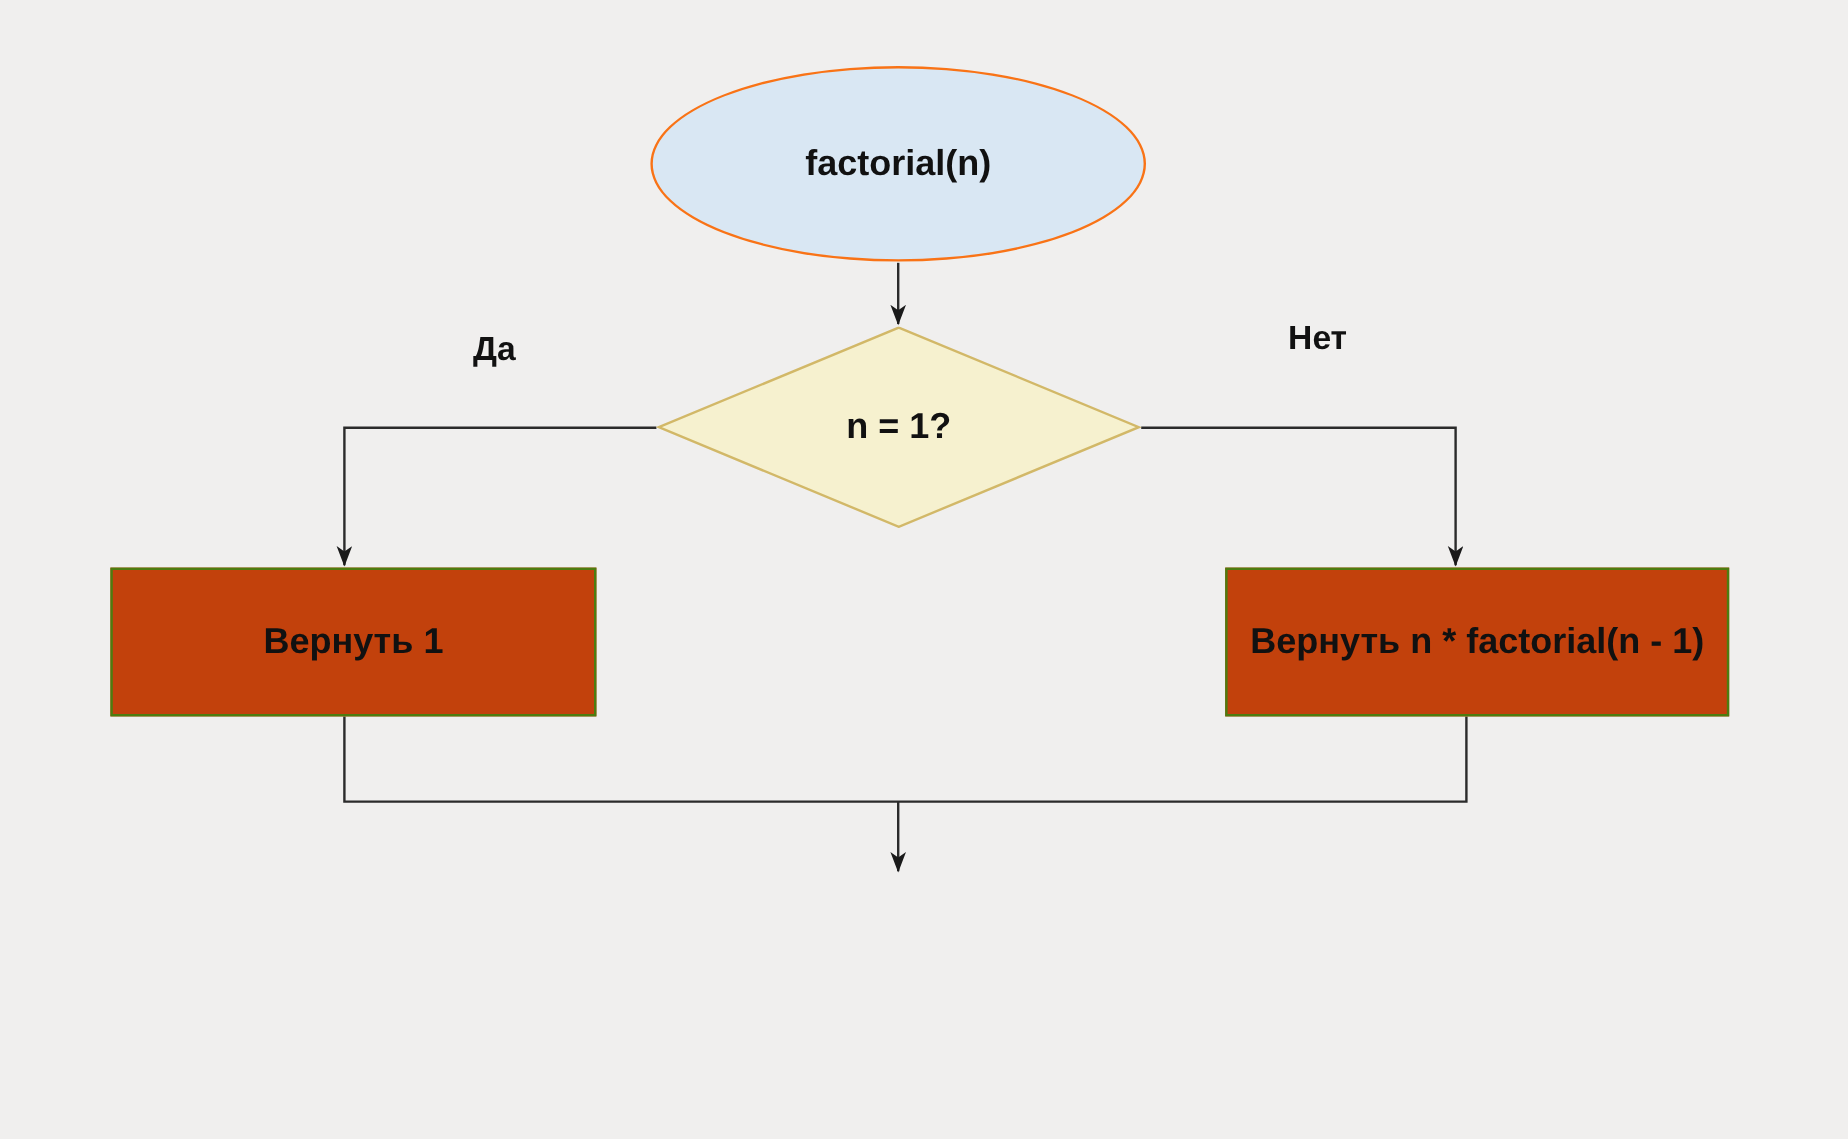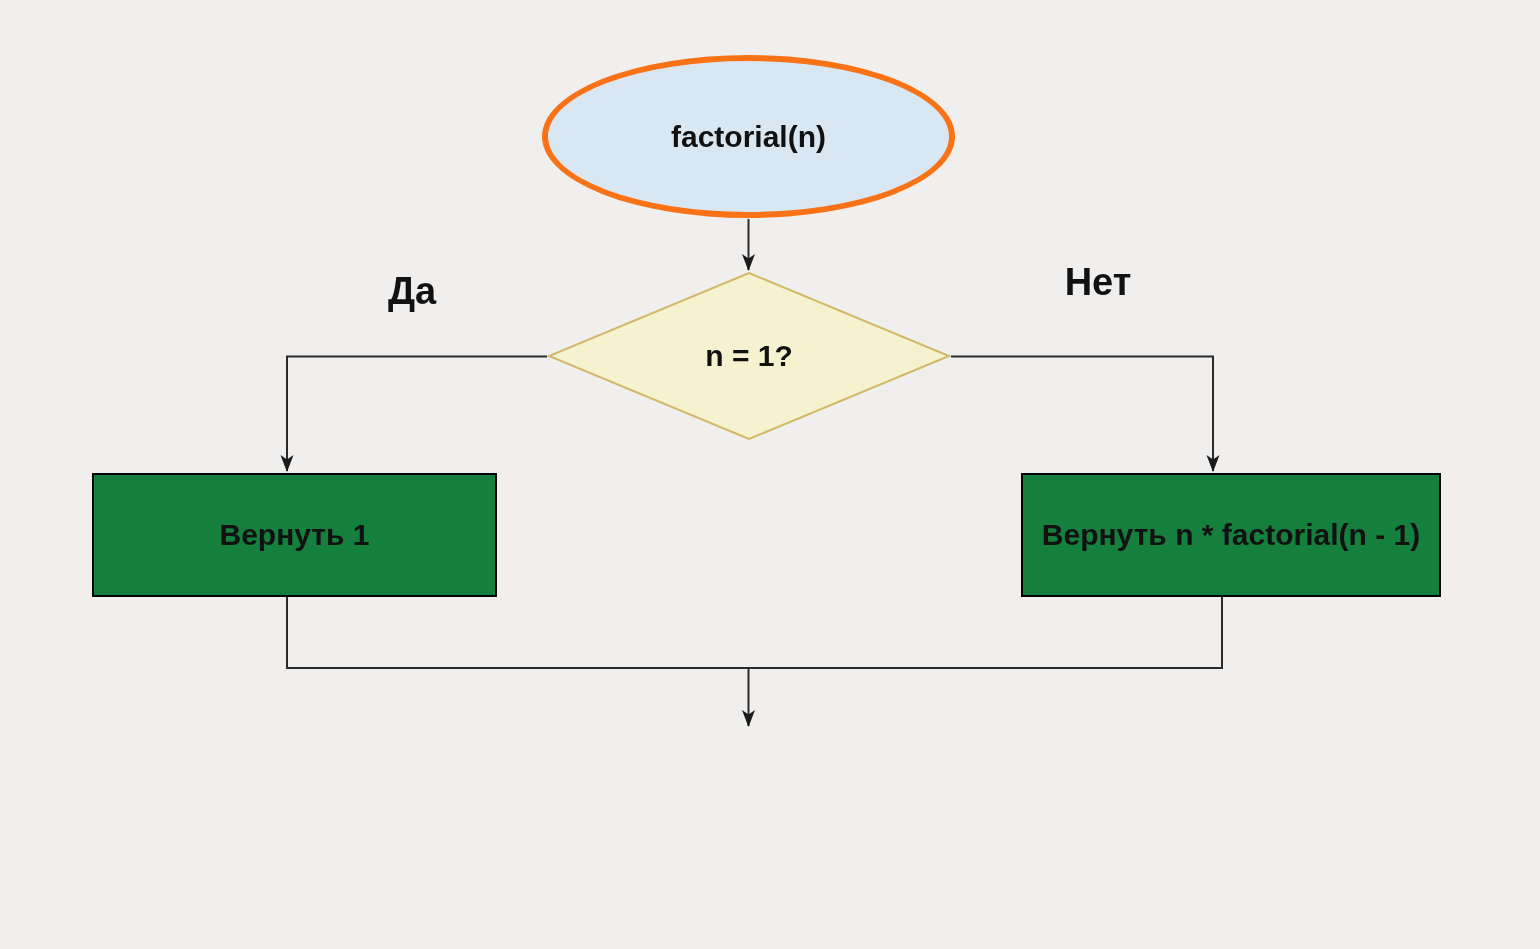"factorial(n)" .terminal { border: 6px solid #f97316 -> 2px solid #f97316 }
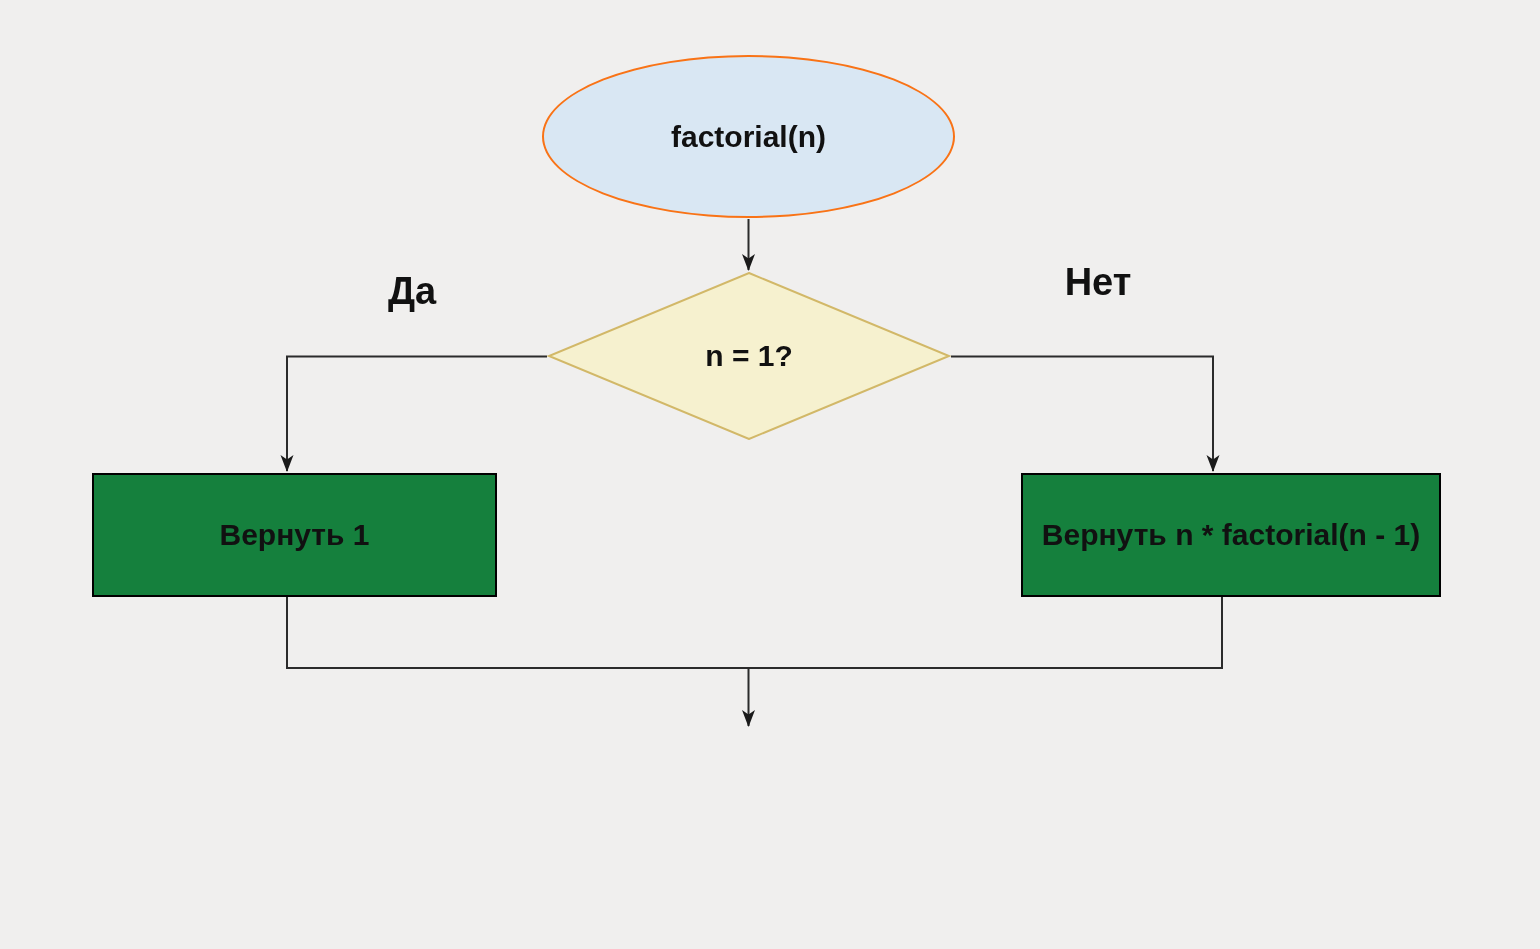"Да" .edge-label { font-size: 38px -> 28px }
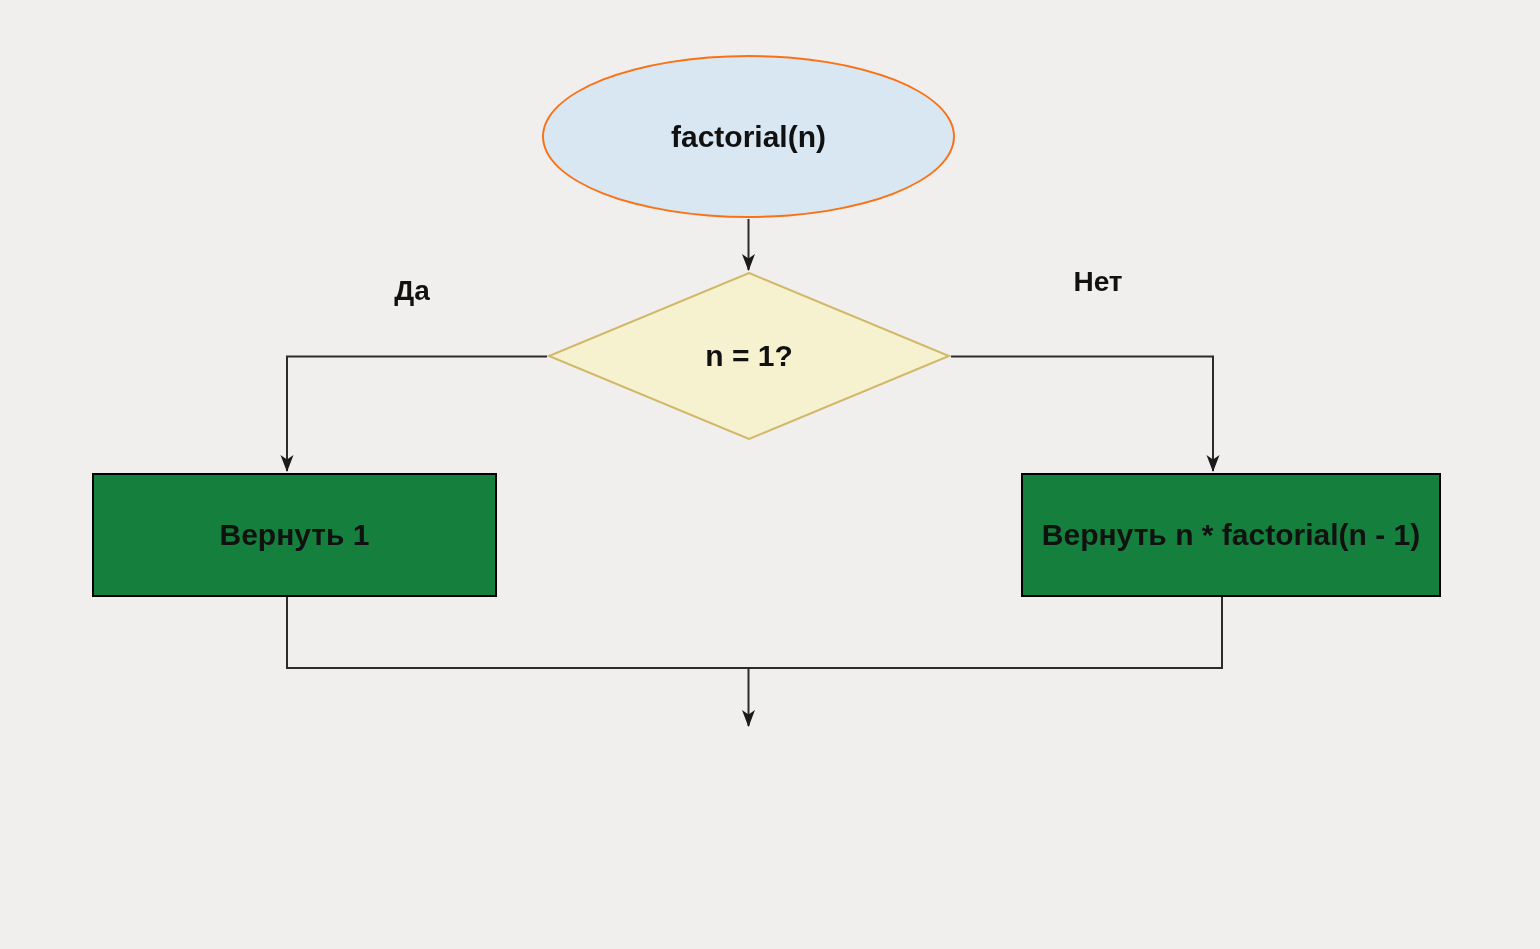"Вернуть 1" .process { background: #15803d -> #c2410c; border: 2px solid #000000 -> 2px solid #4d7c0f }
